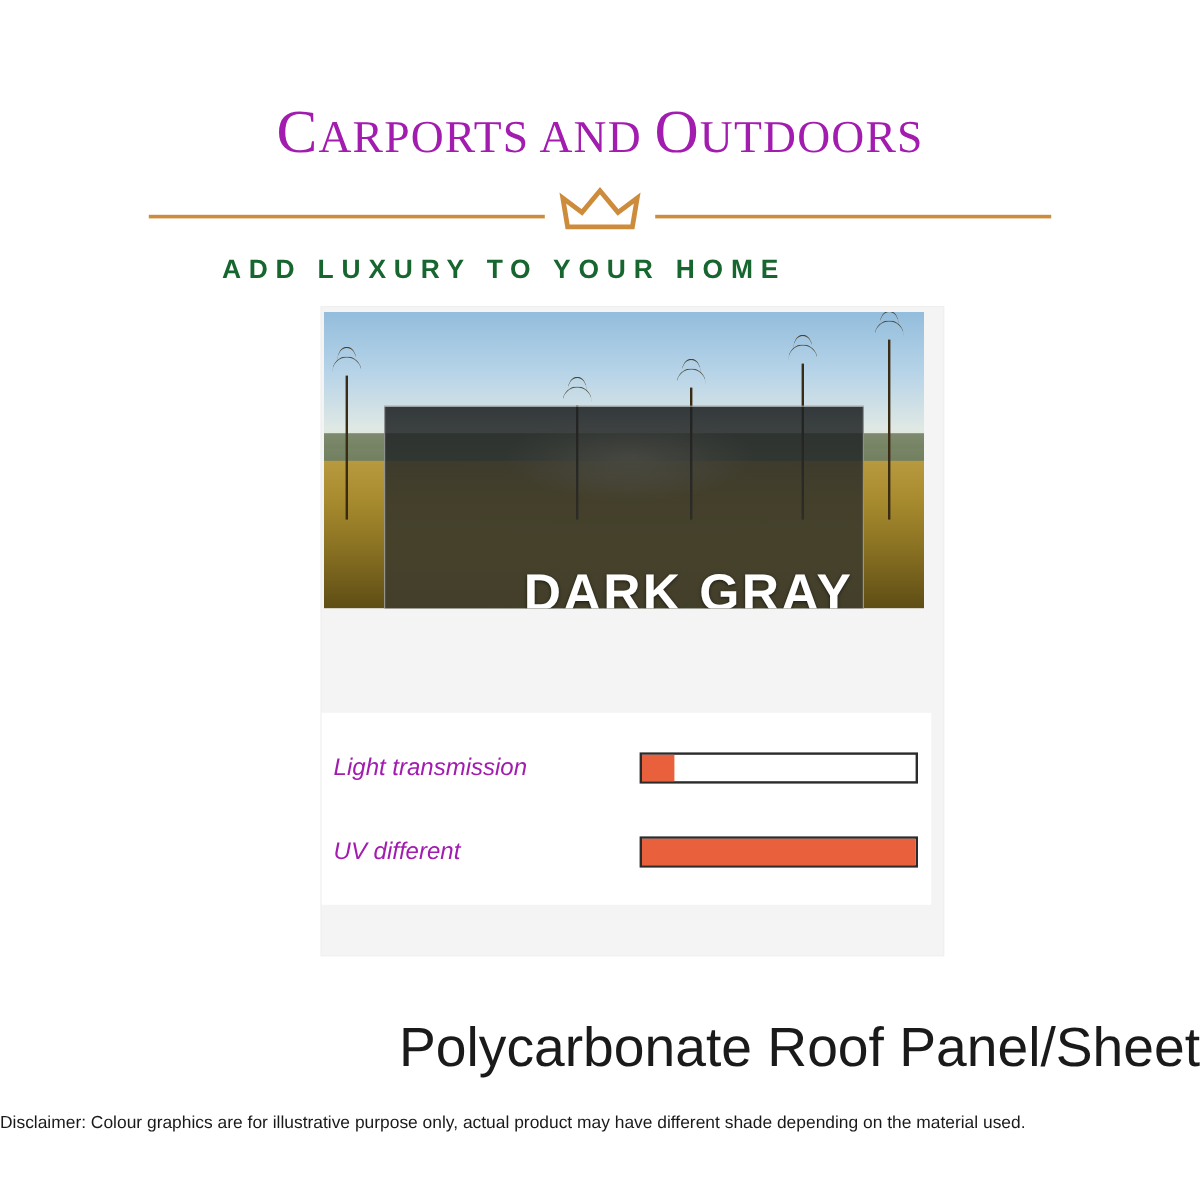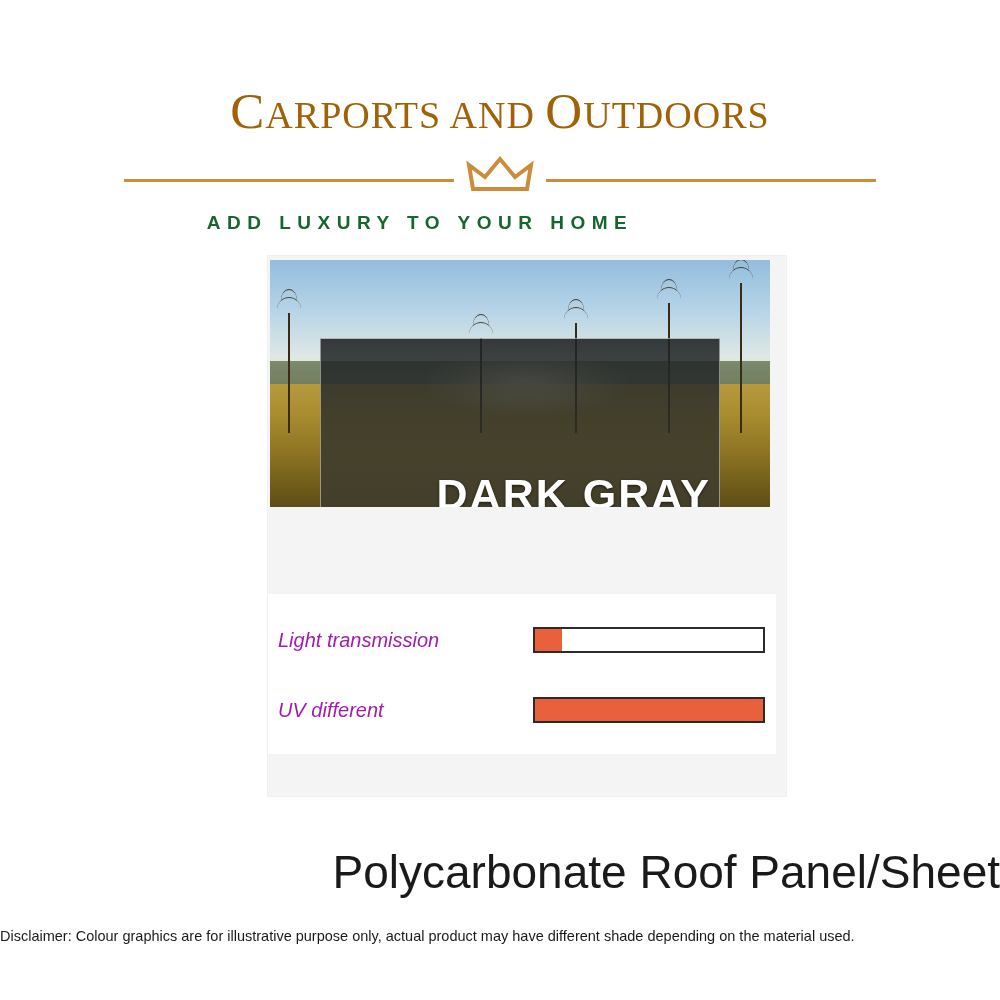"CARPORTS AND OUTDOORS" .brand-title { color: #a16207 -> #a21caf }
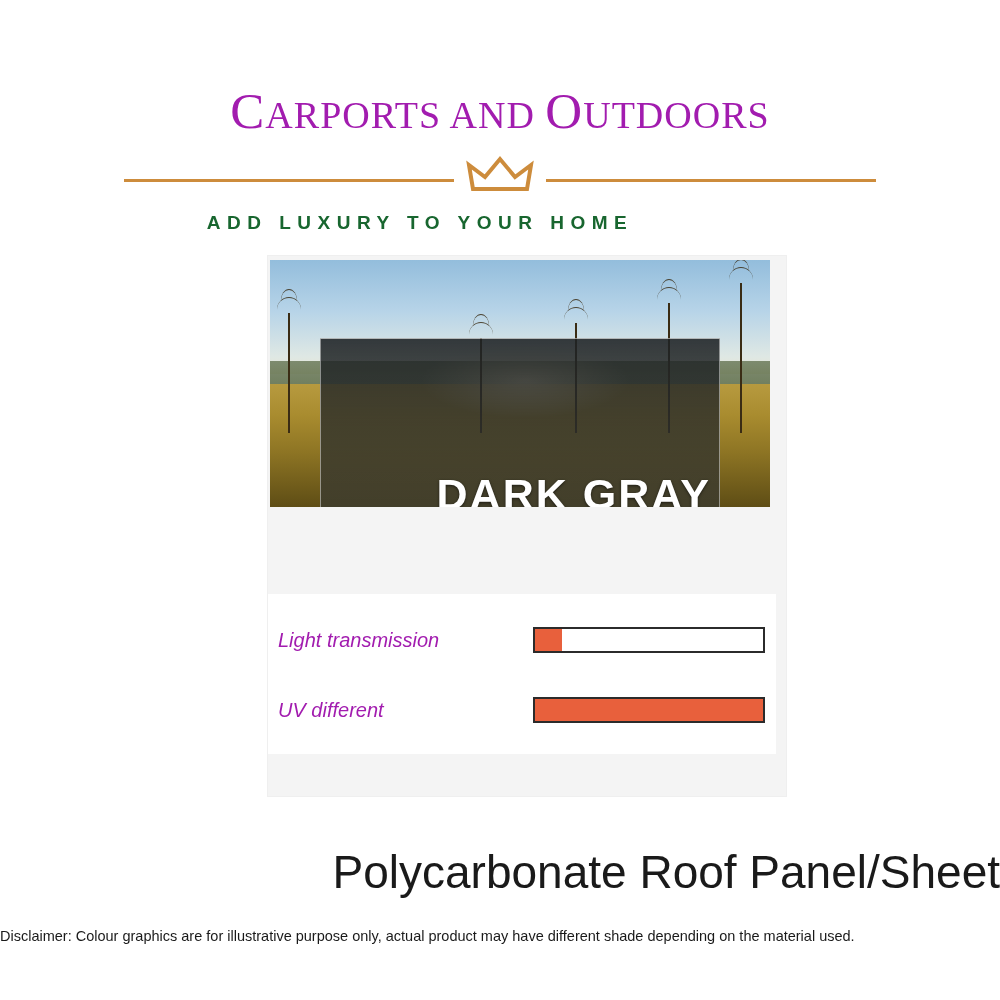"ADD LUXURY TO YOUR HOME" .tagline { font-size: 19px -> 22px }
